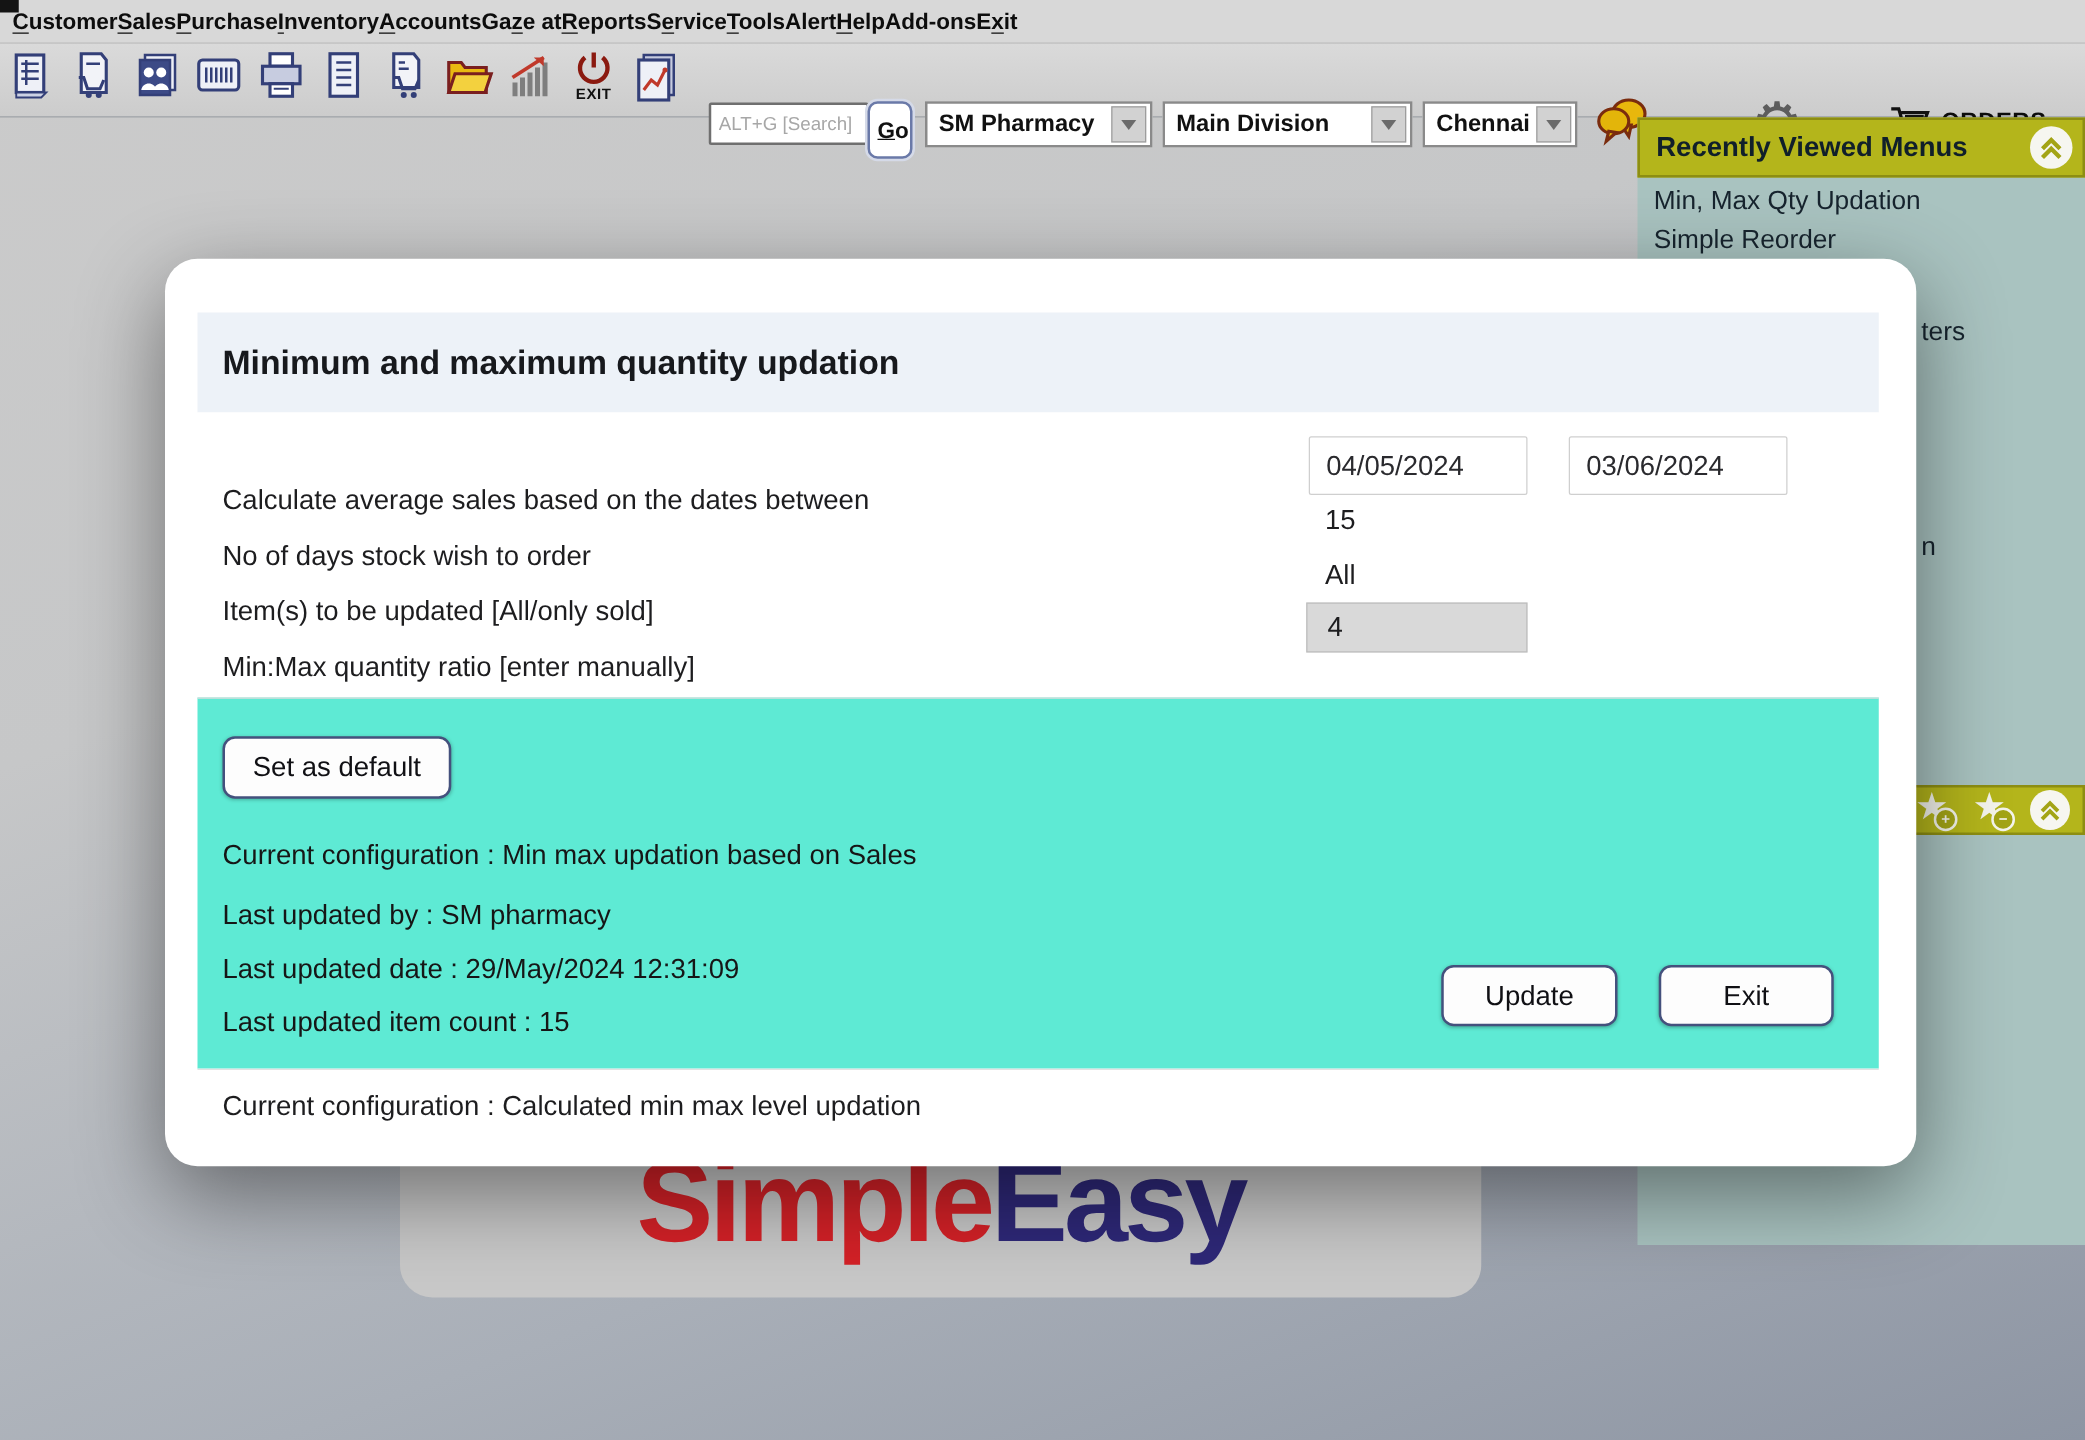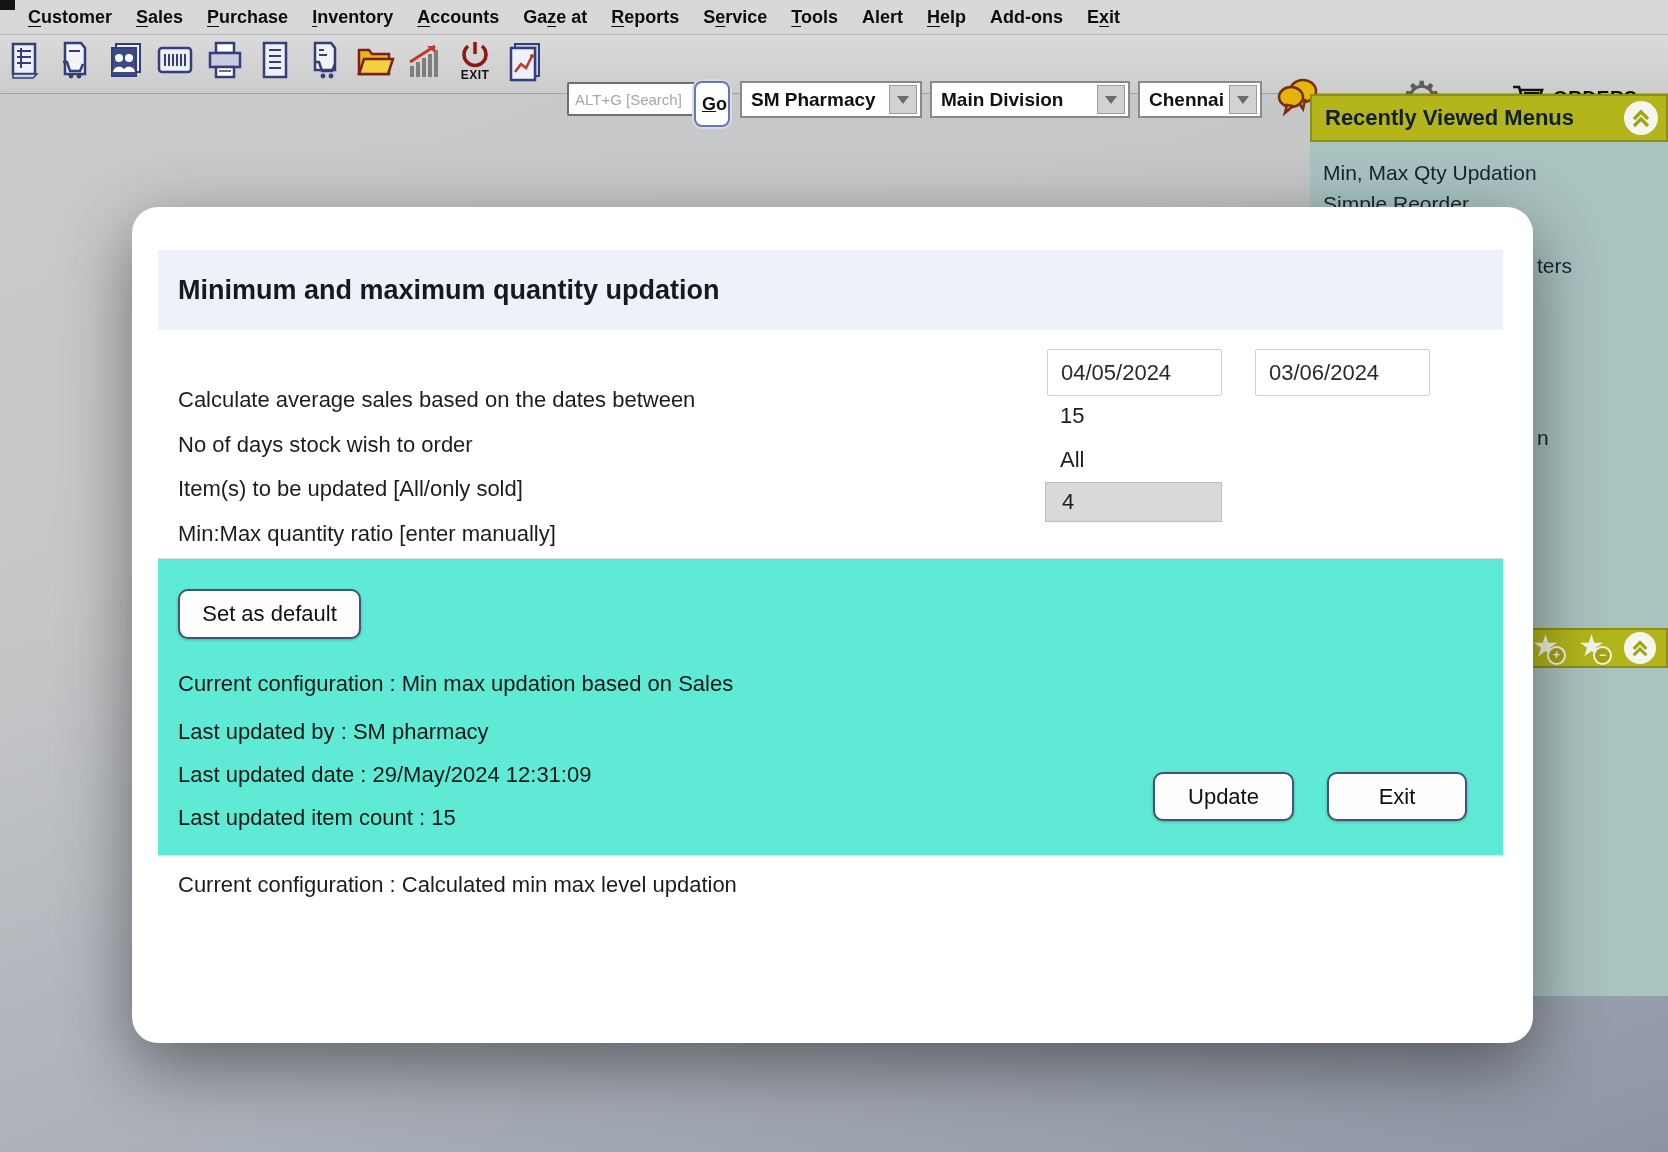"Customer" .menubar { gap: 24px -> none; padding-left: 28px -> 10px }
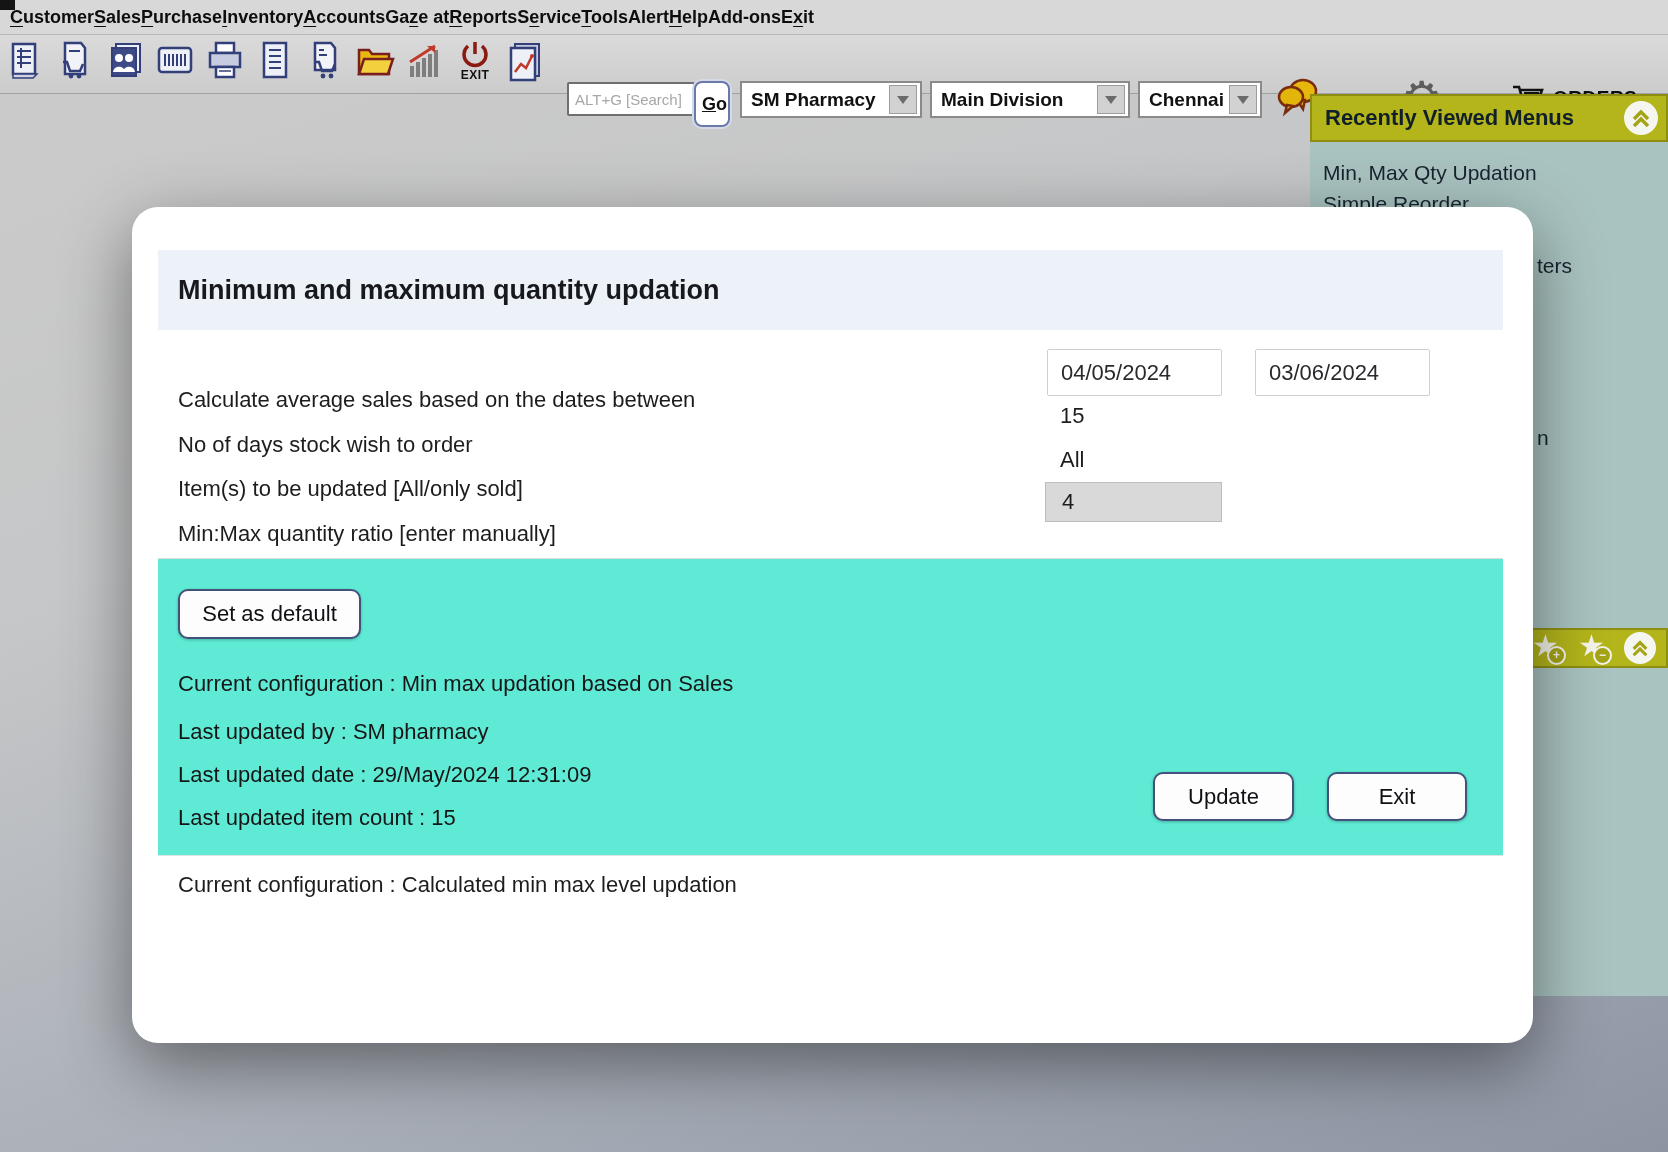"Min, Max Qty Updation" .sp-items { top: 64px -> 52px }
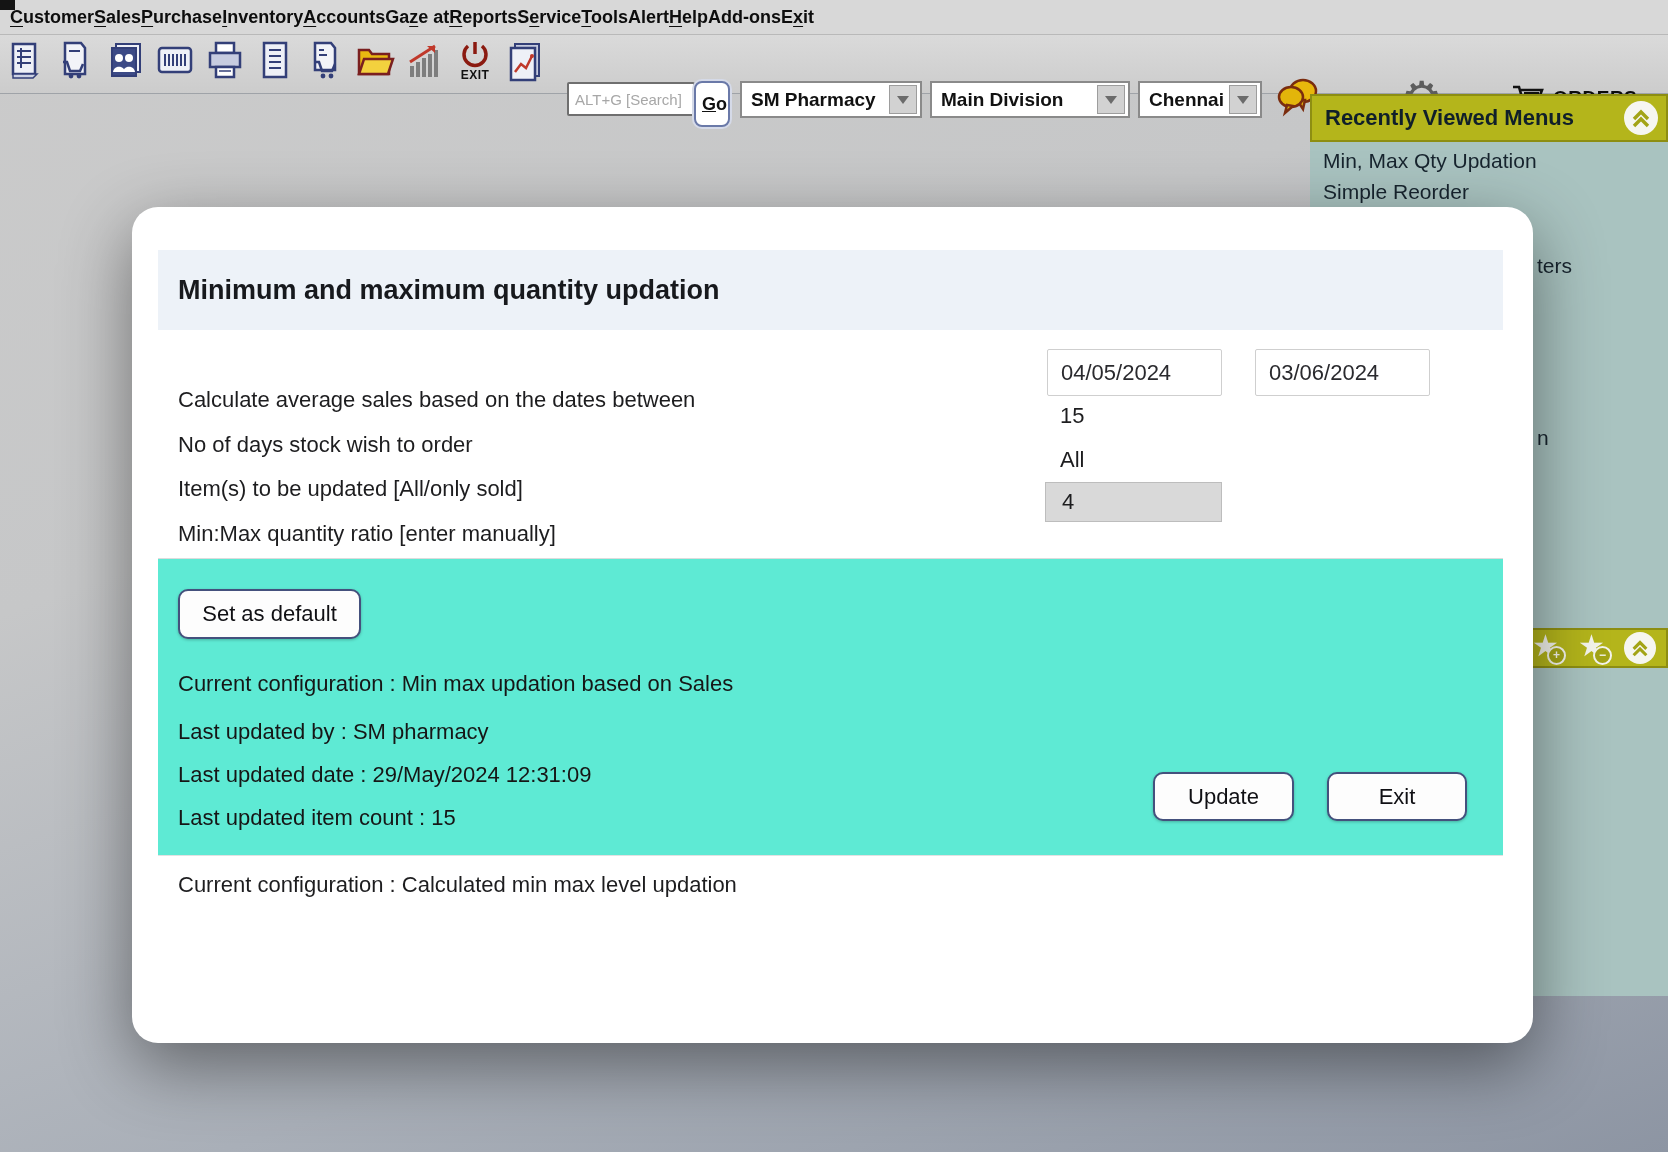"Minimum and maximum quantity updation" .dialog { height: 836px -> 726px }
